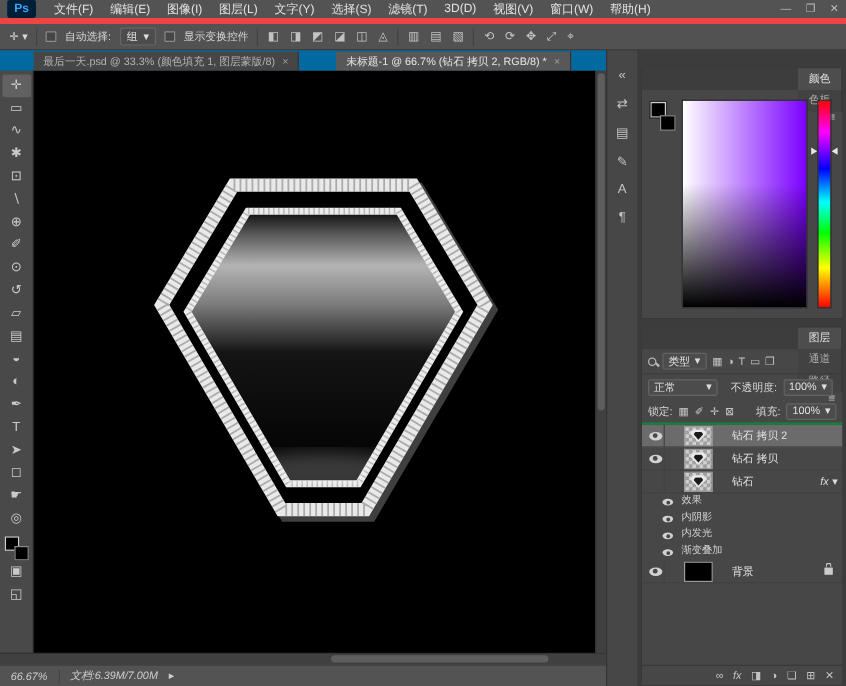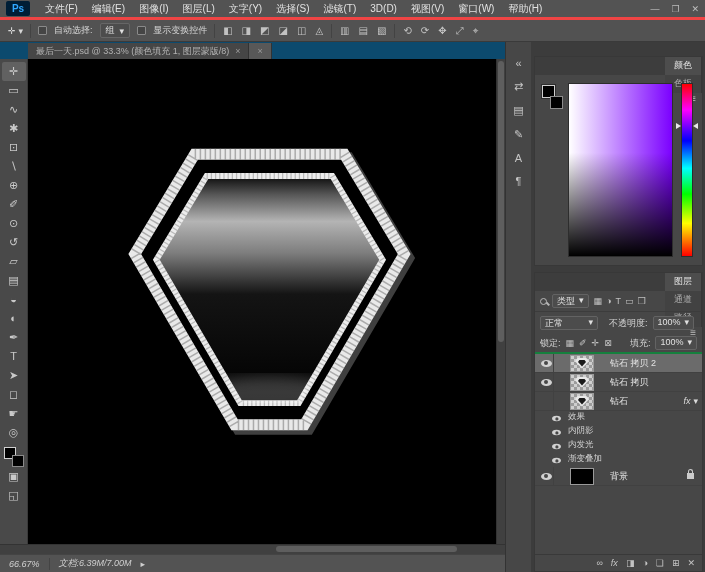"Ps" .menubar { border-bottom: 3px solid #ef4444 -> 5px solid #ef4444 }
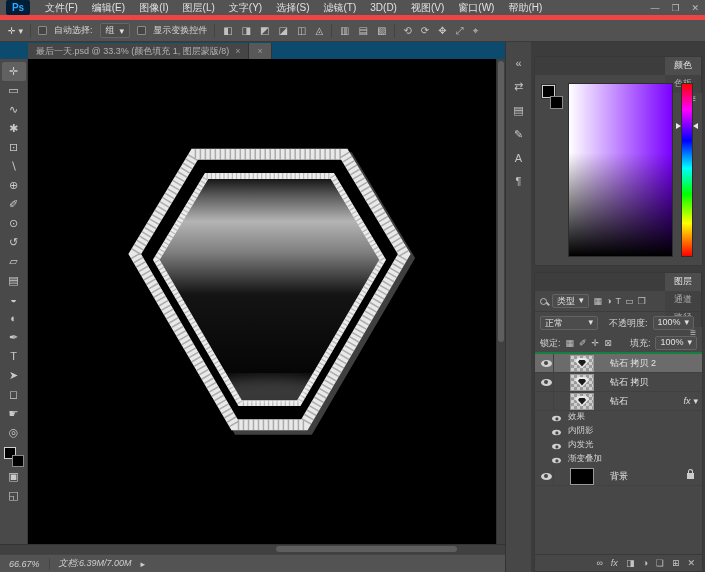"最后一天.psd @ 33.3% (颜色填充 1," .tabbar { background: #0c4a6e -> #0369a1; gap: none -> 31px }
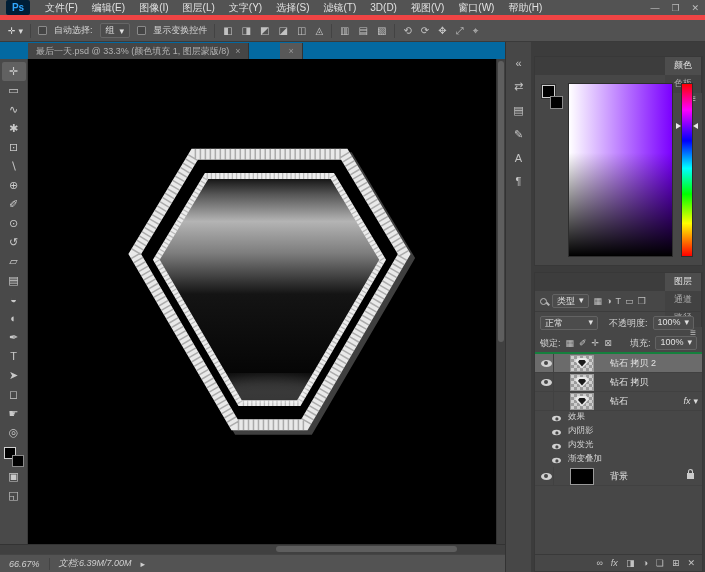"未标题-1 @ 66.7% (钻石 拷贝" span { html: none -> <span>未标题-1 @ 66.7% (钻石 拷贝 2, RGB/8) *</span> }
